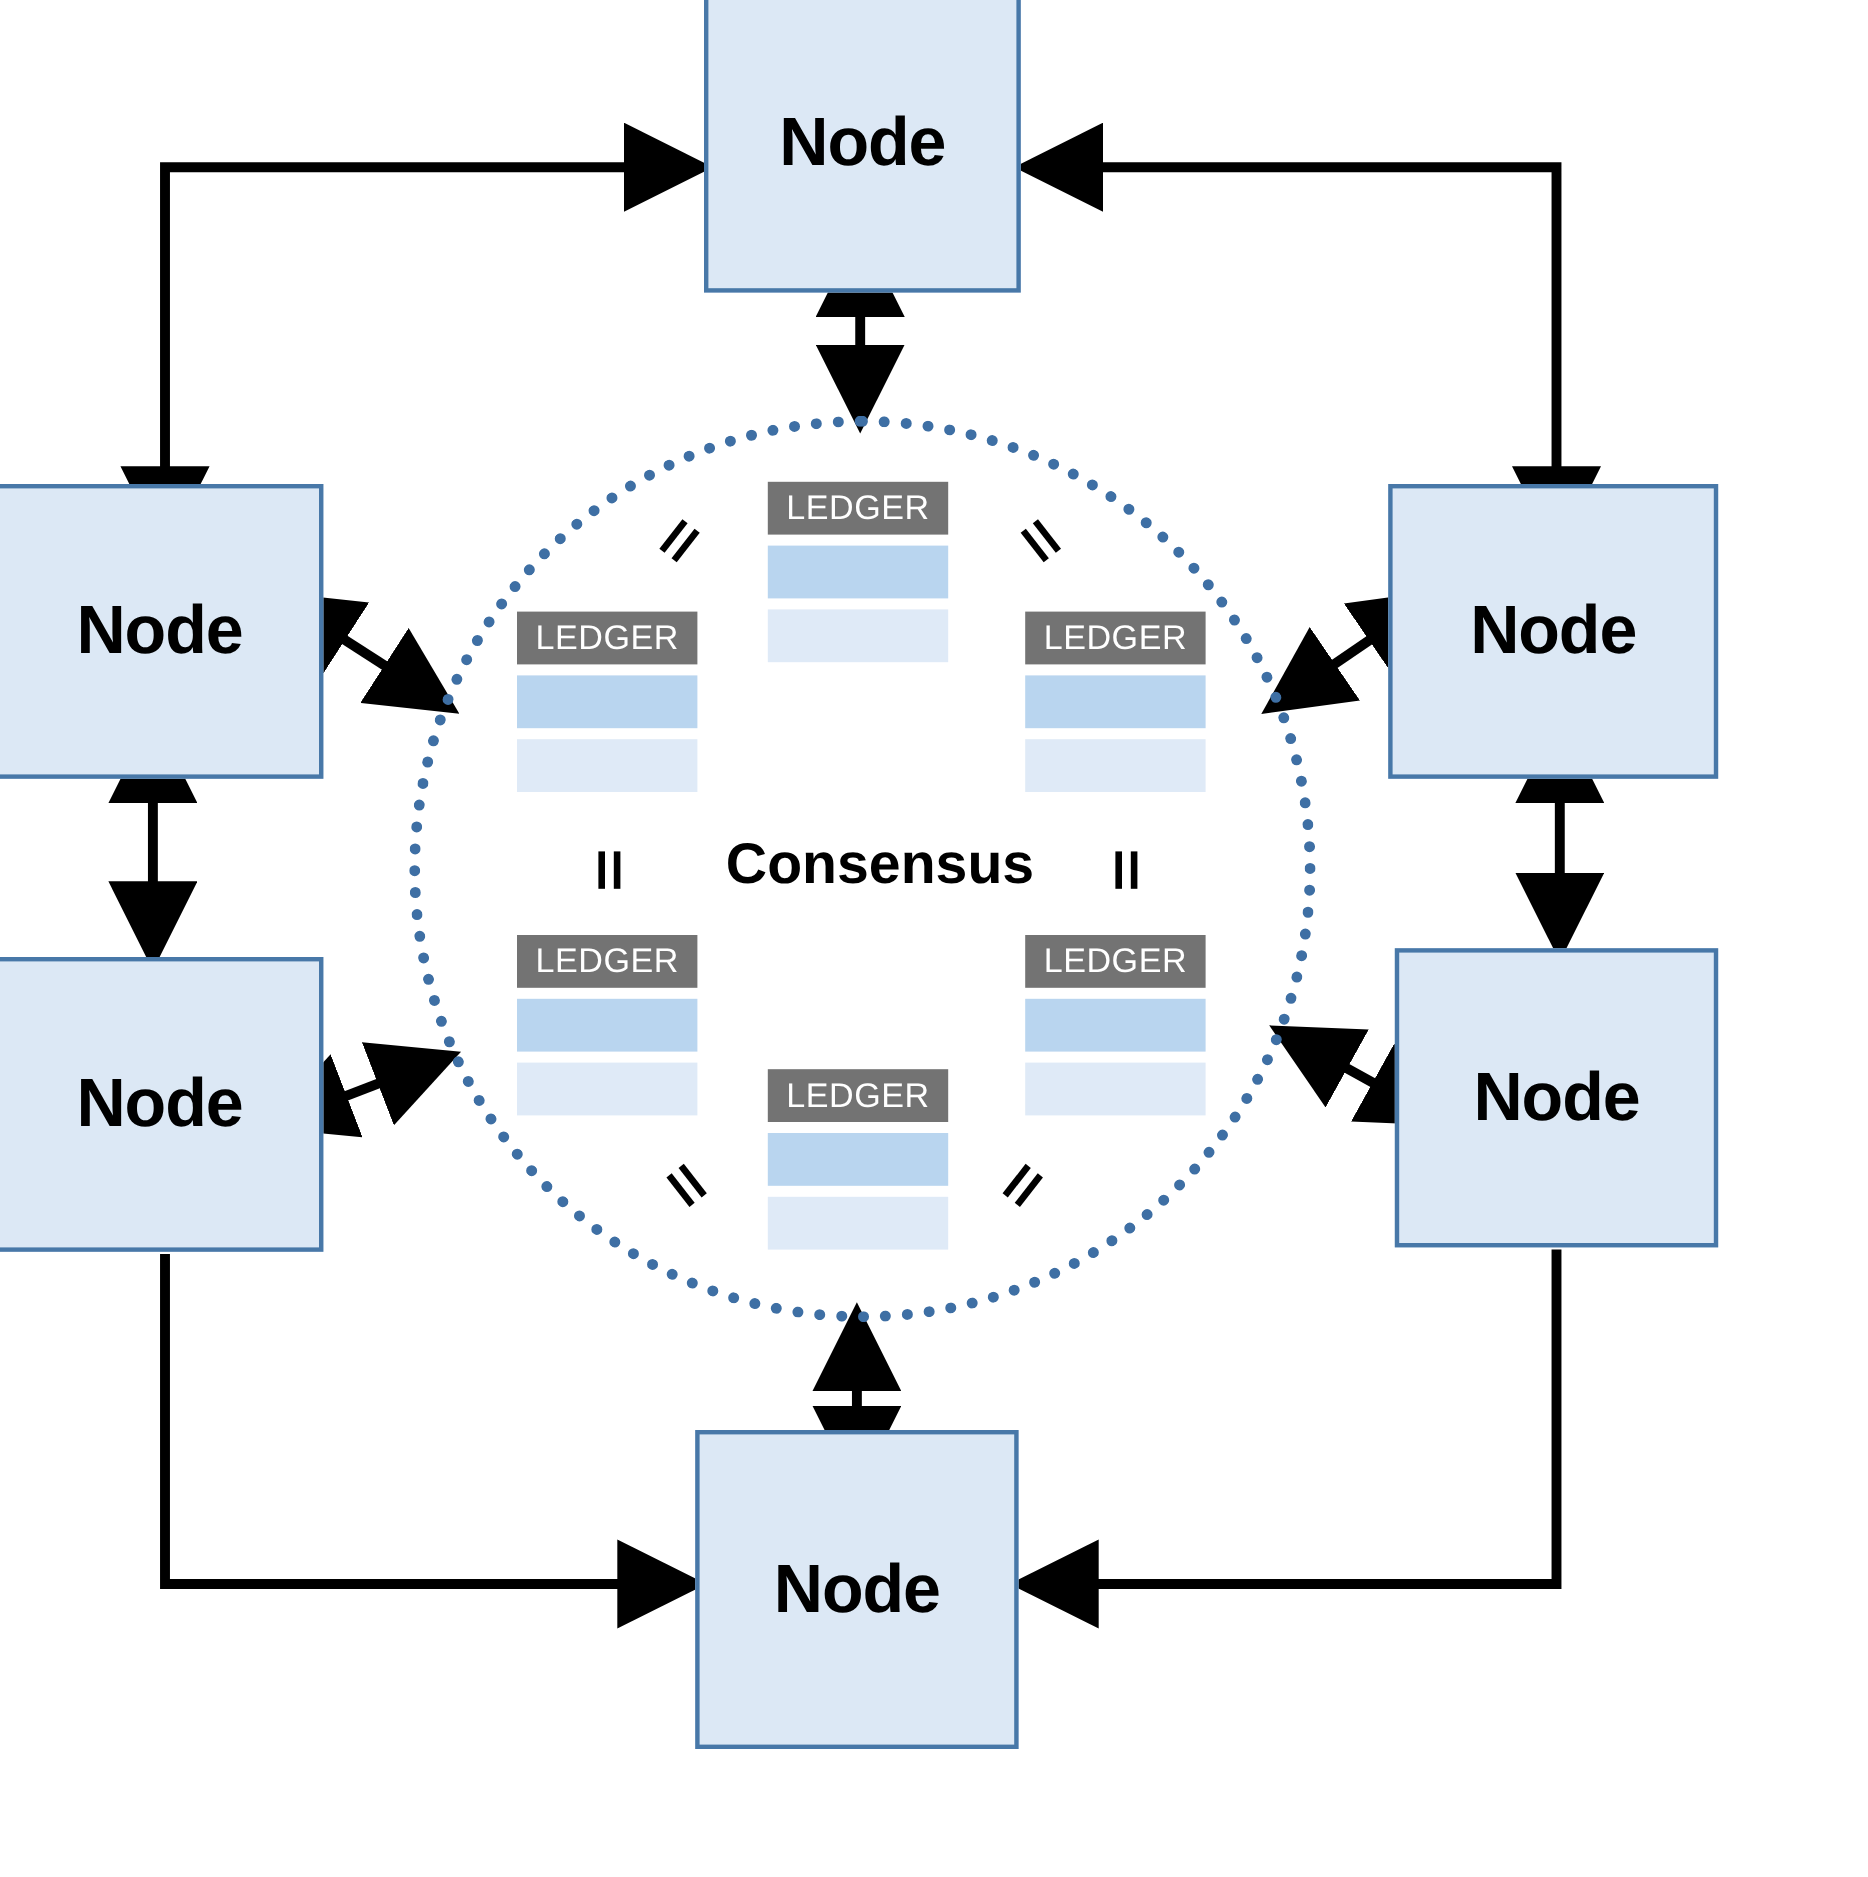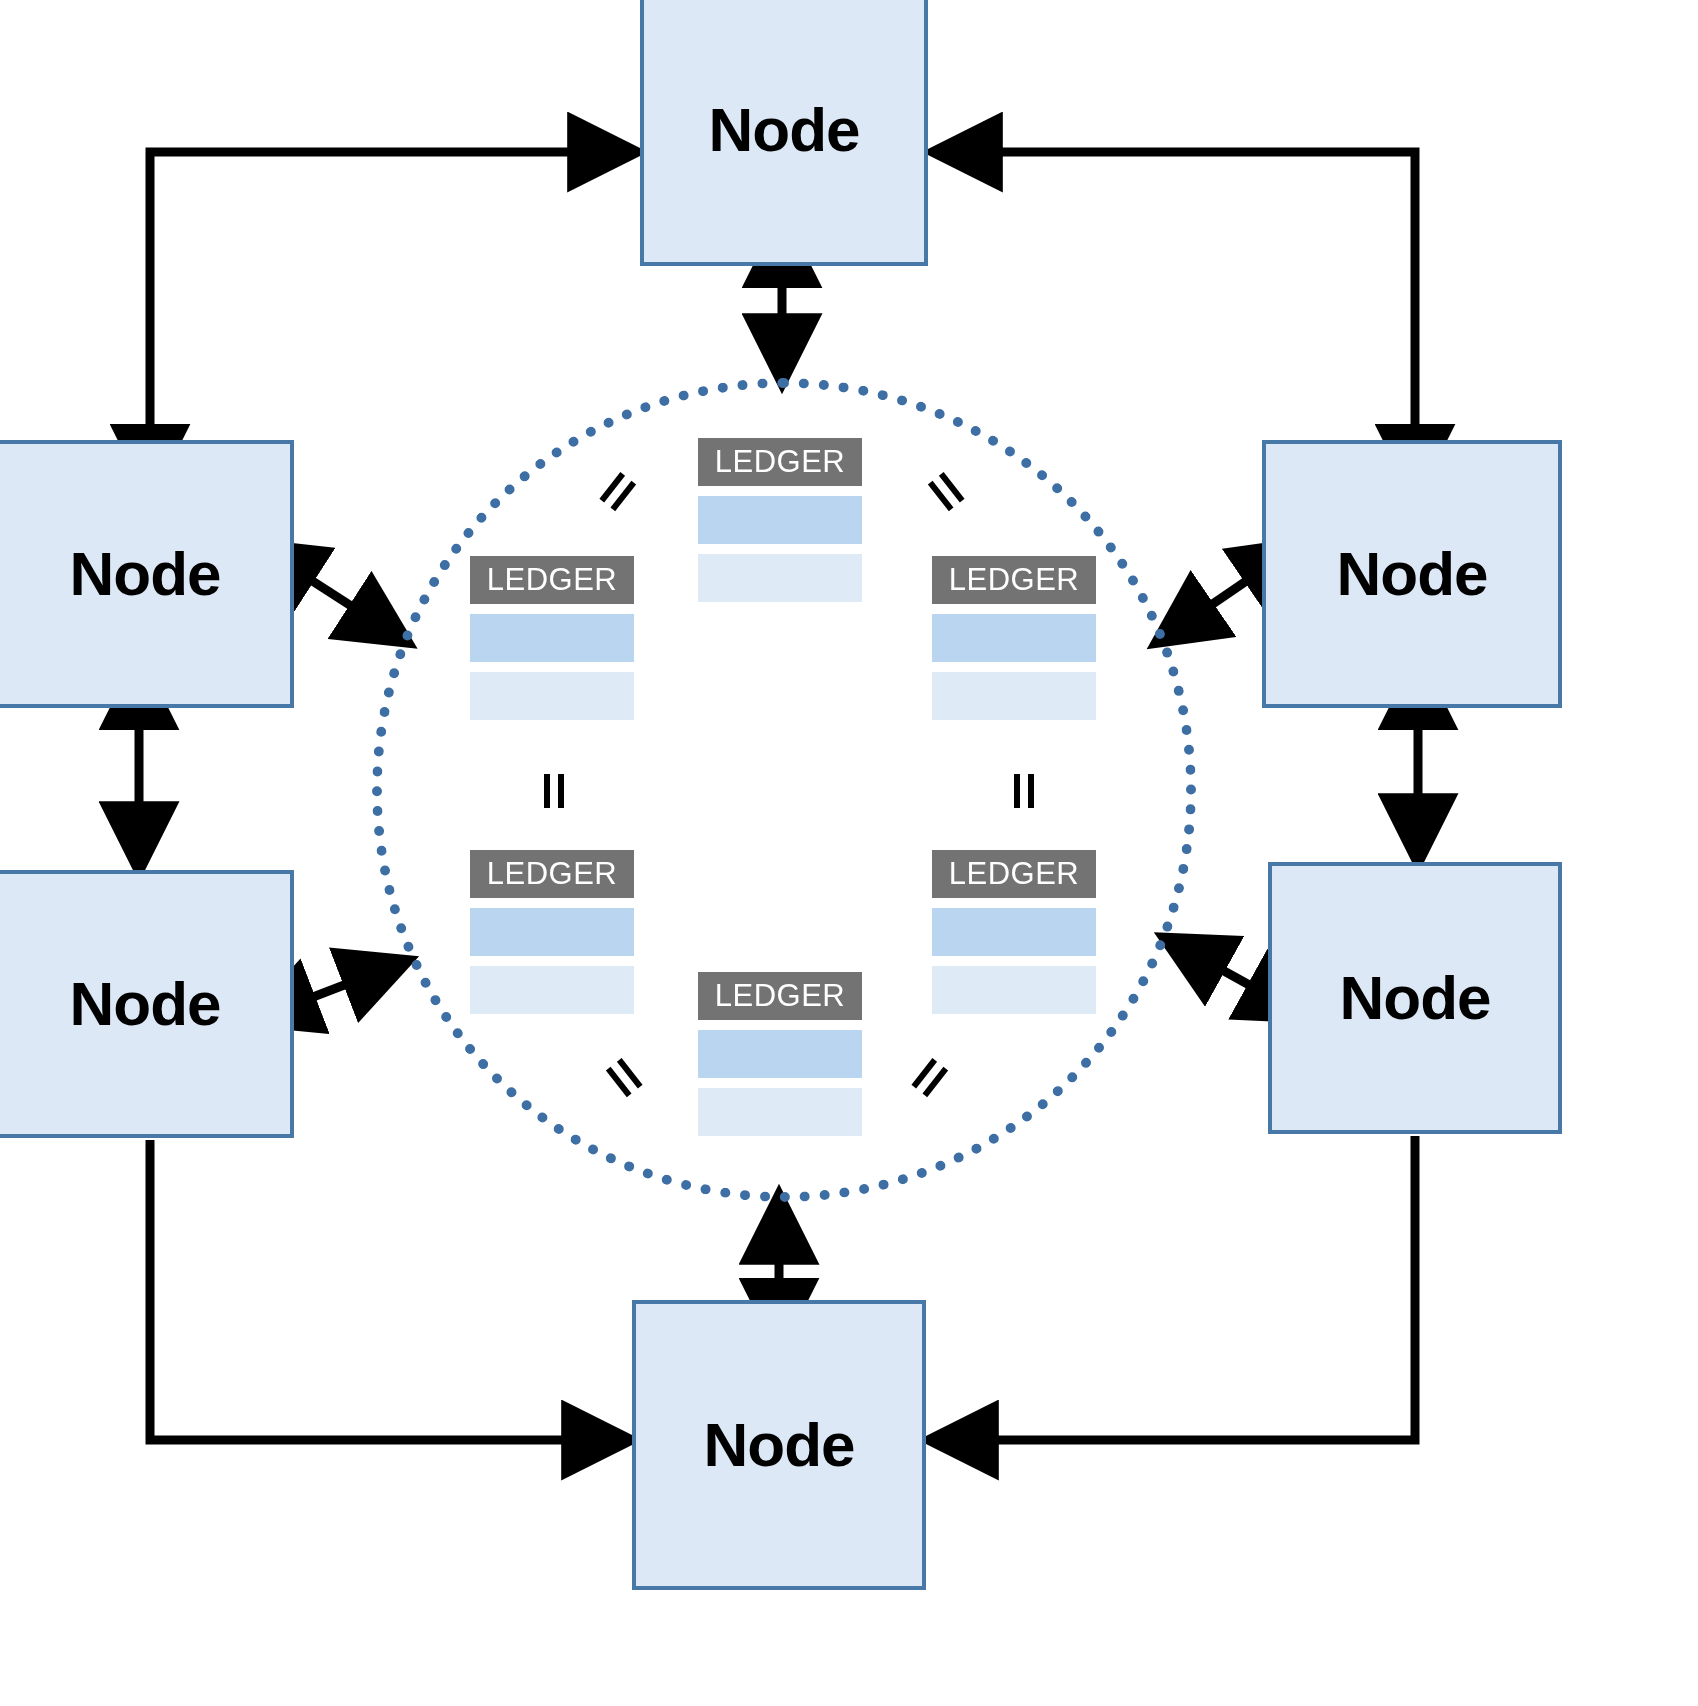"Consensus" div { html: none -> <div>Consensus</div> }
